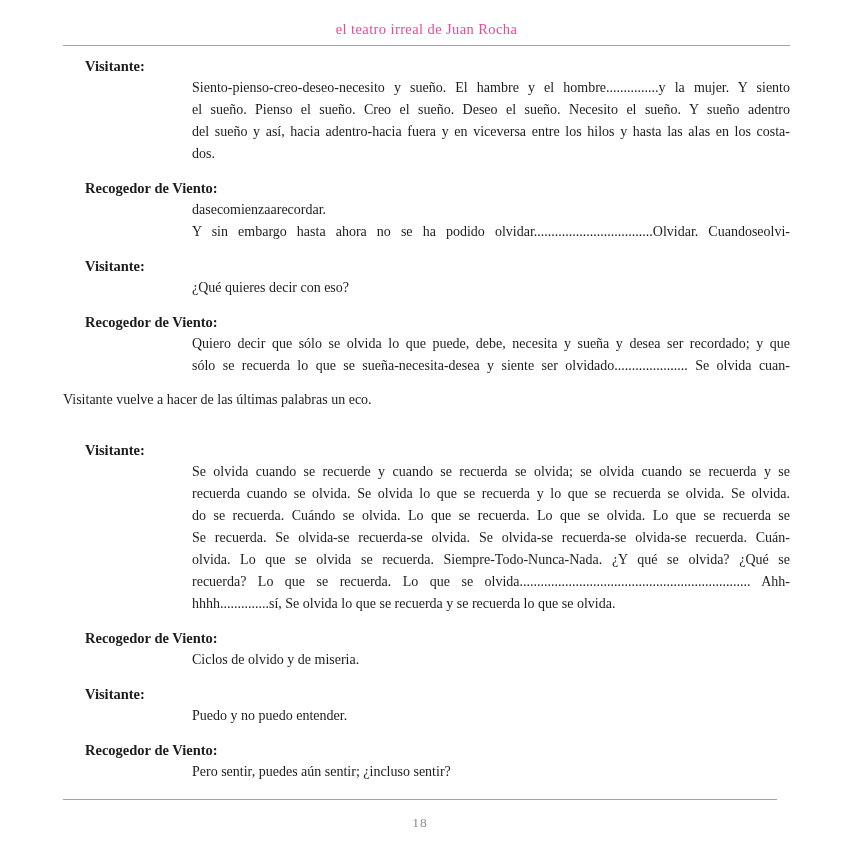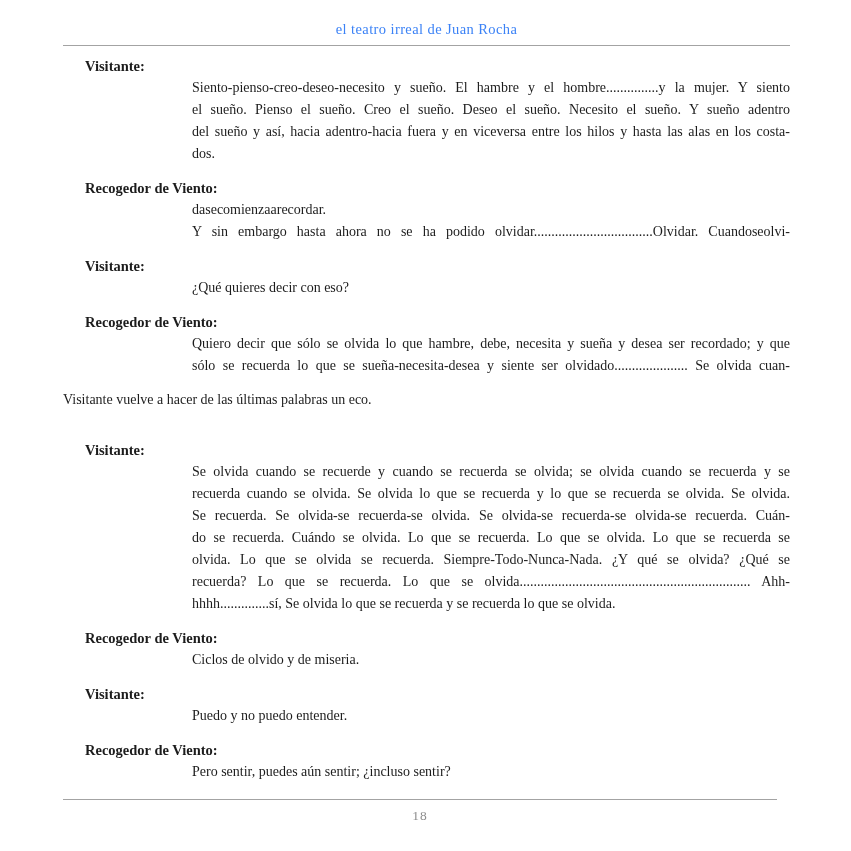"el teatro irreal de Juan" .running-title { color: #3b82f6 -> #ec4899 }
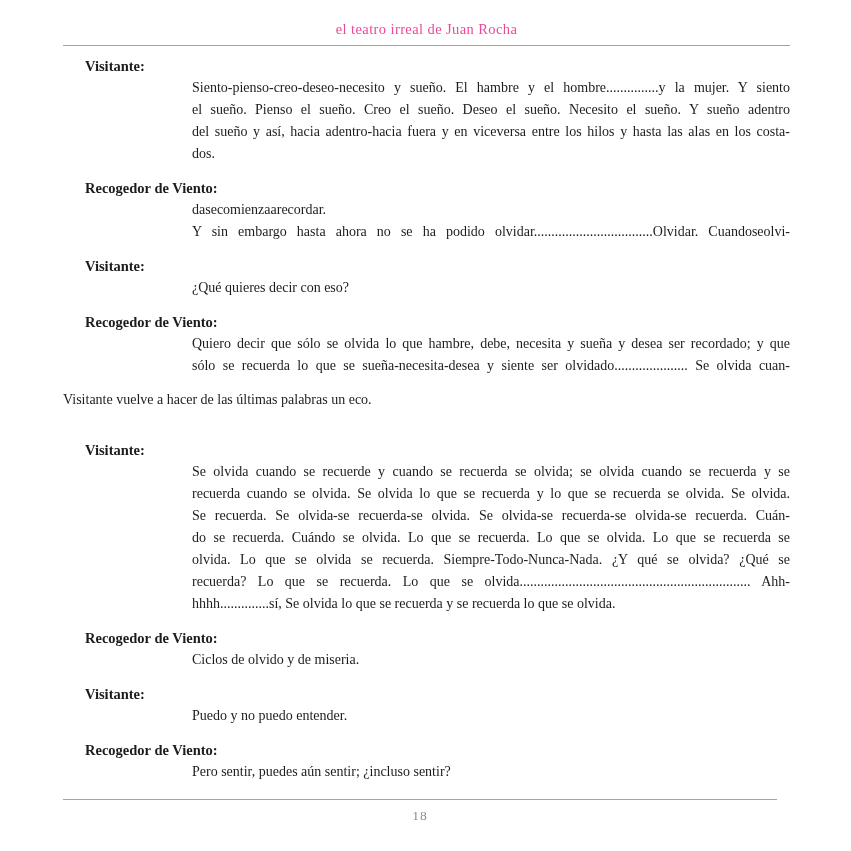"Quiero decir que sólo se" div.line { text: hambre -> puede }
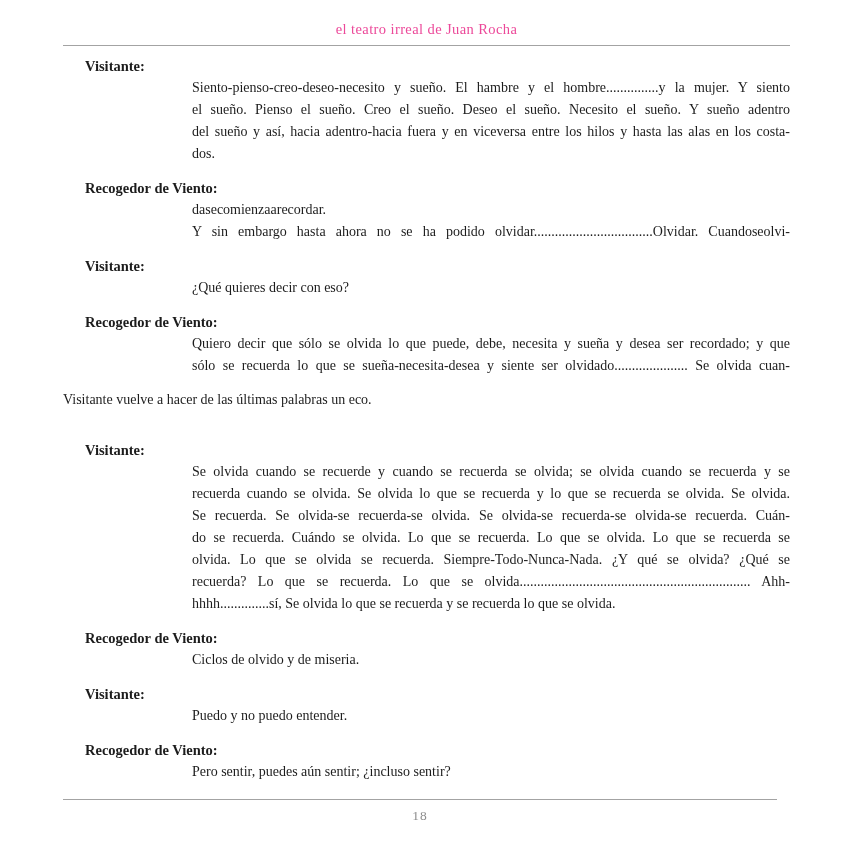"Se recuerda. Se olvida-se recuerda-se" div.line { order: before "do se recuerda. Cuándo se" -> after "do se recuerda. Cuándo se" }
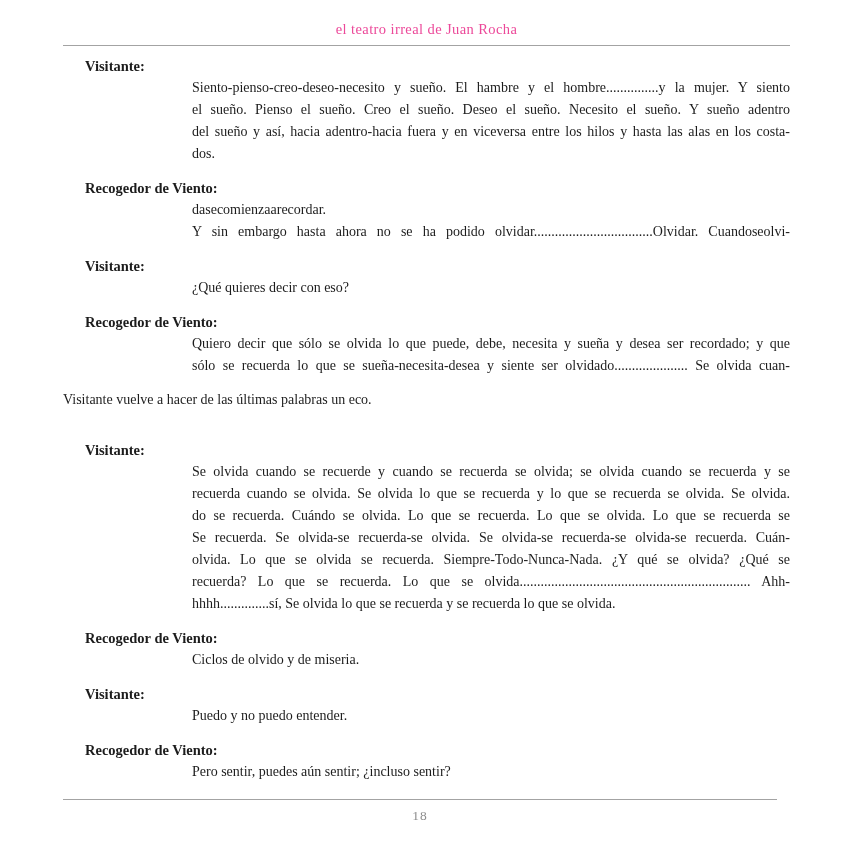"18" .footer { padding-top: 6px -> 13px }
